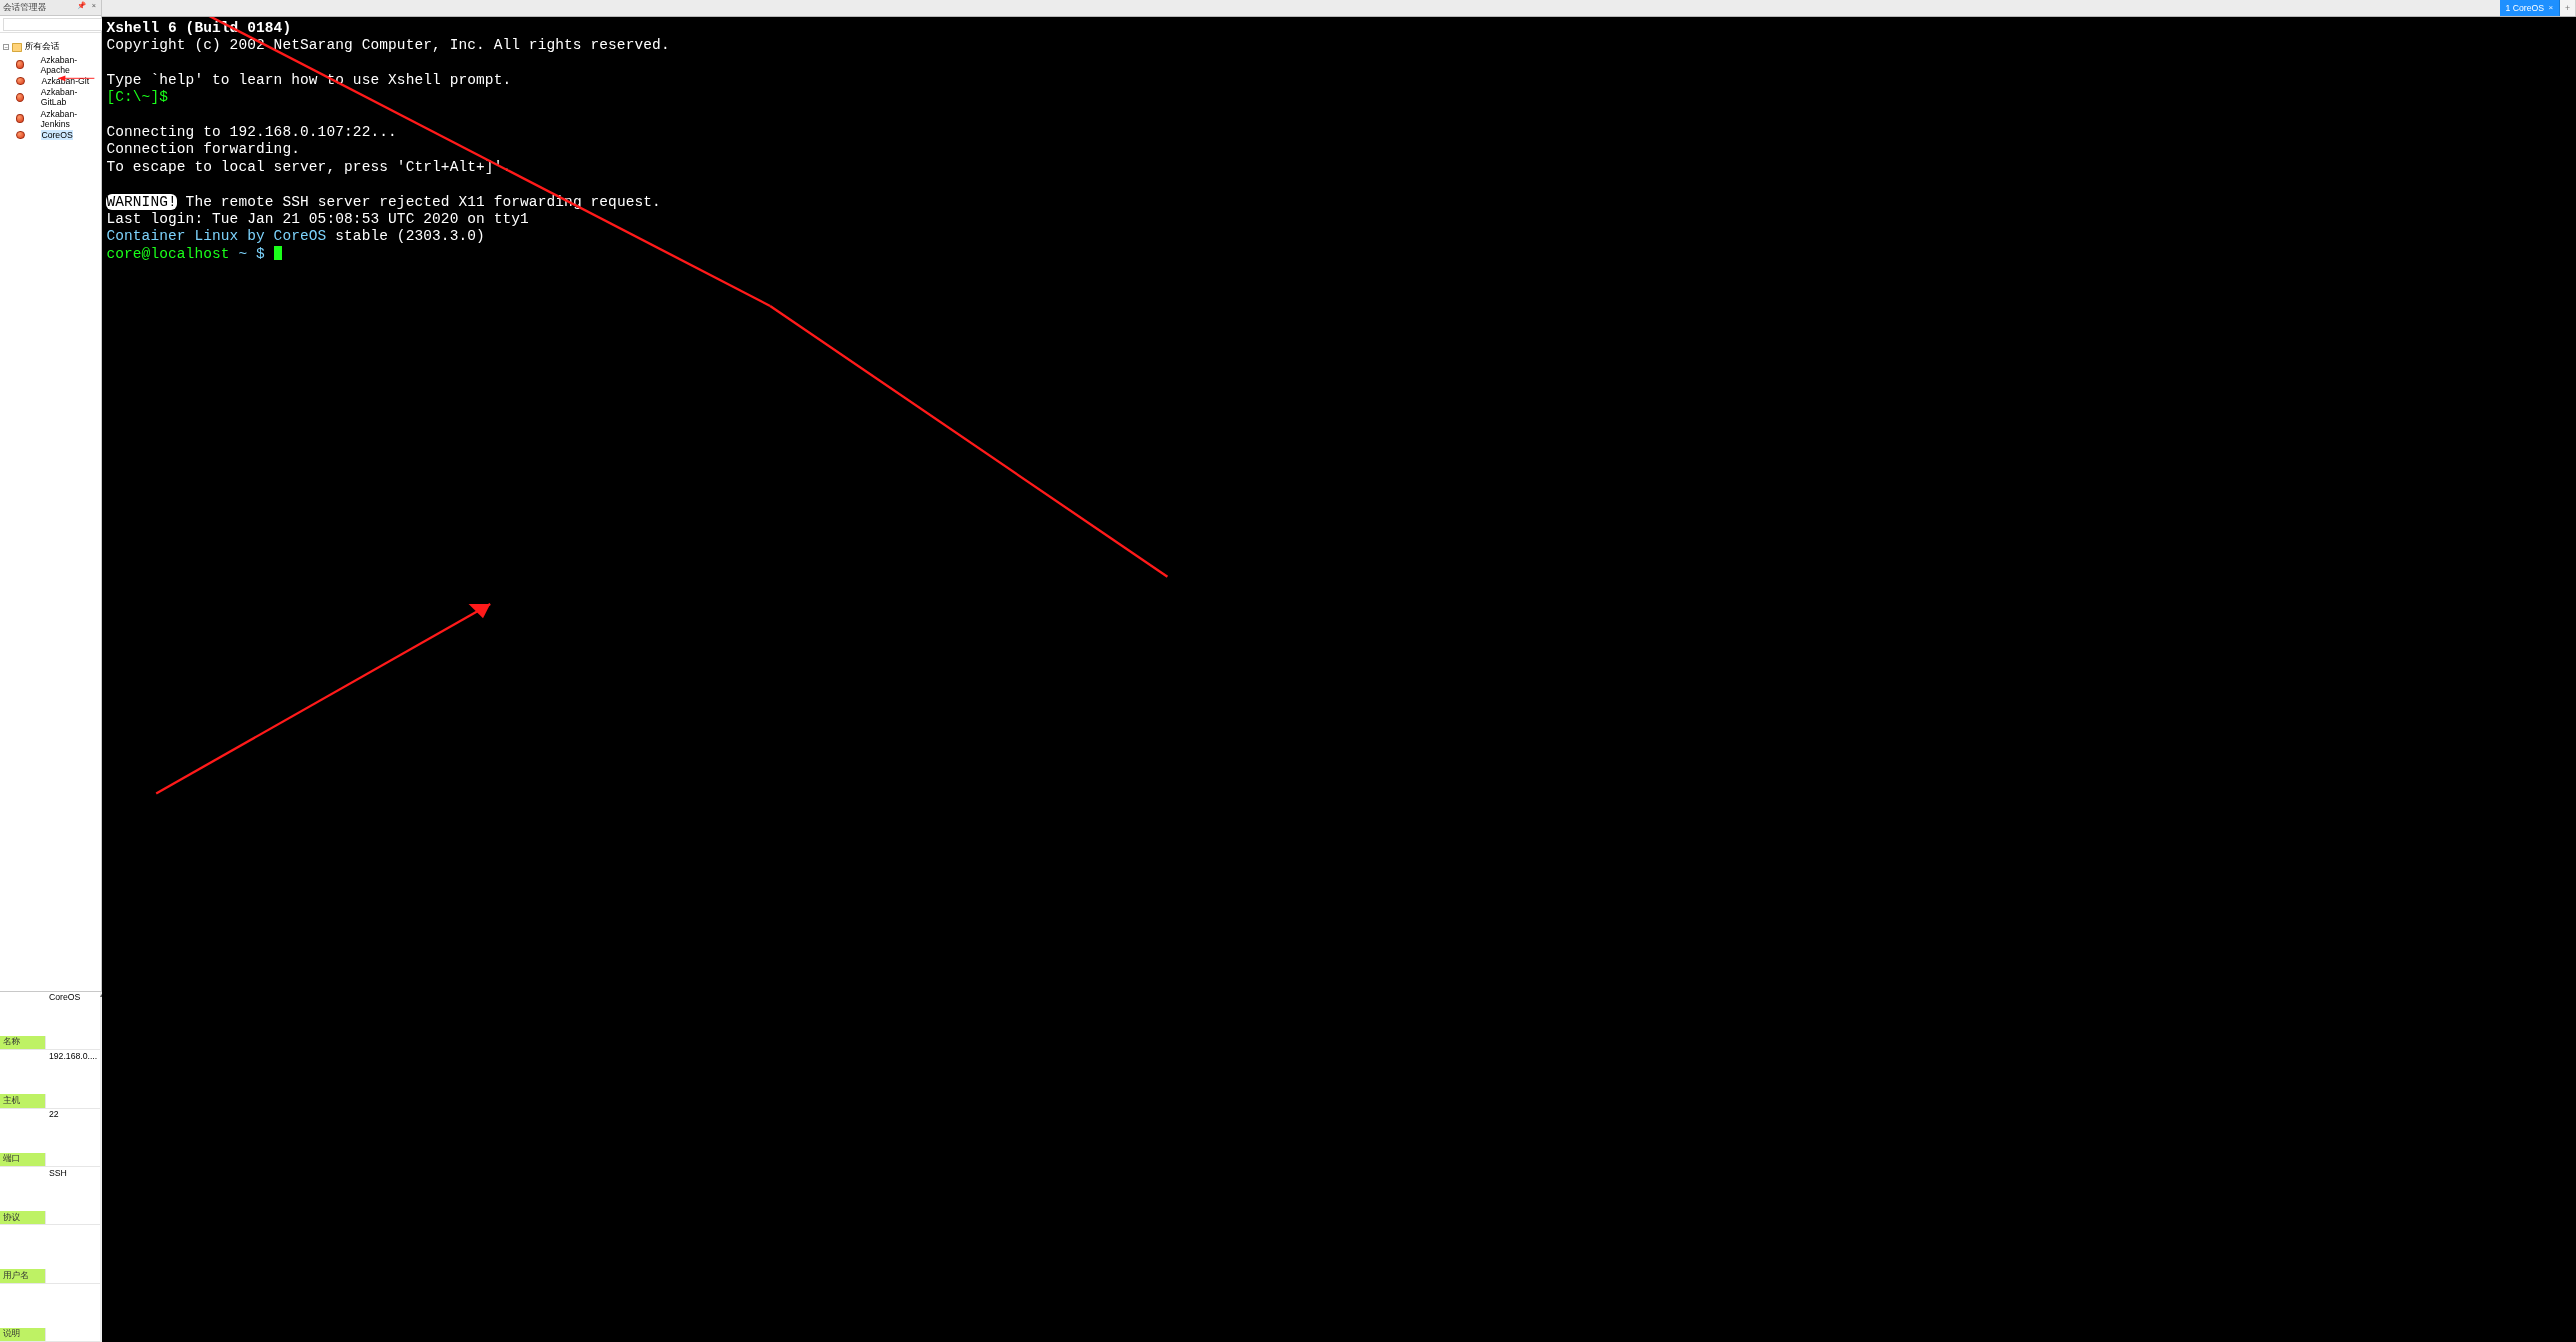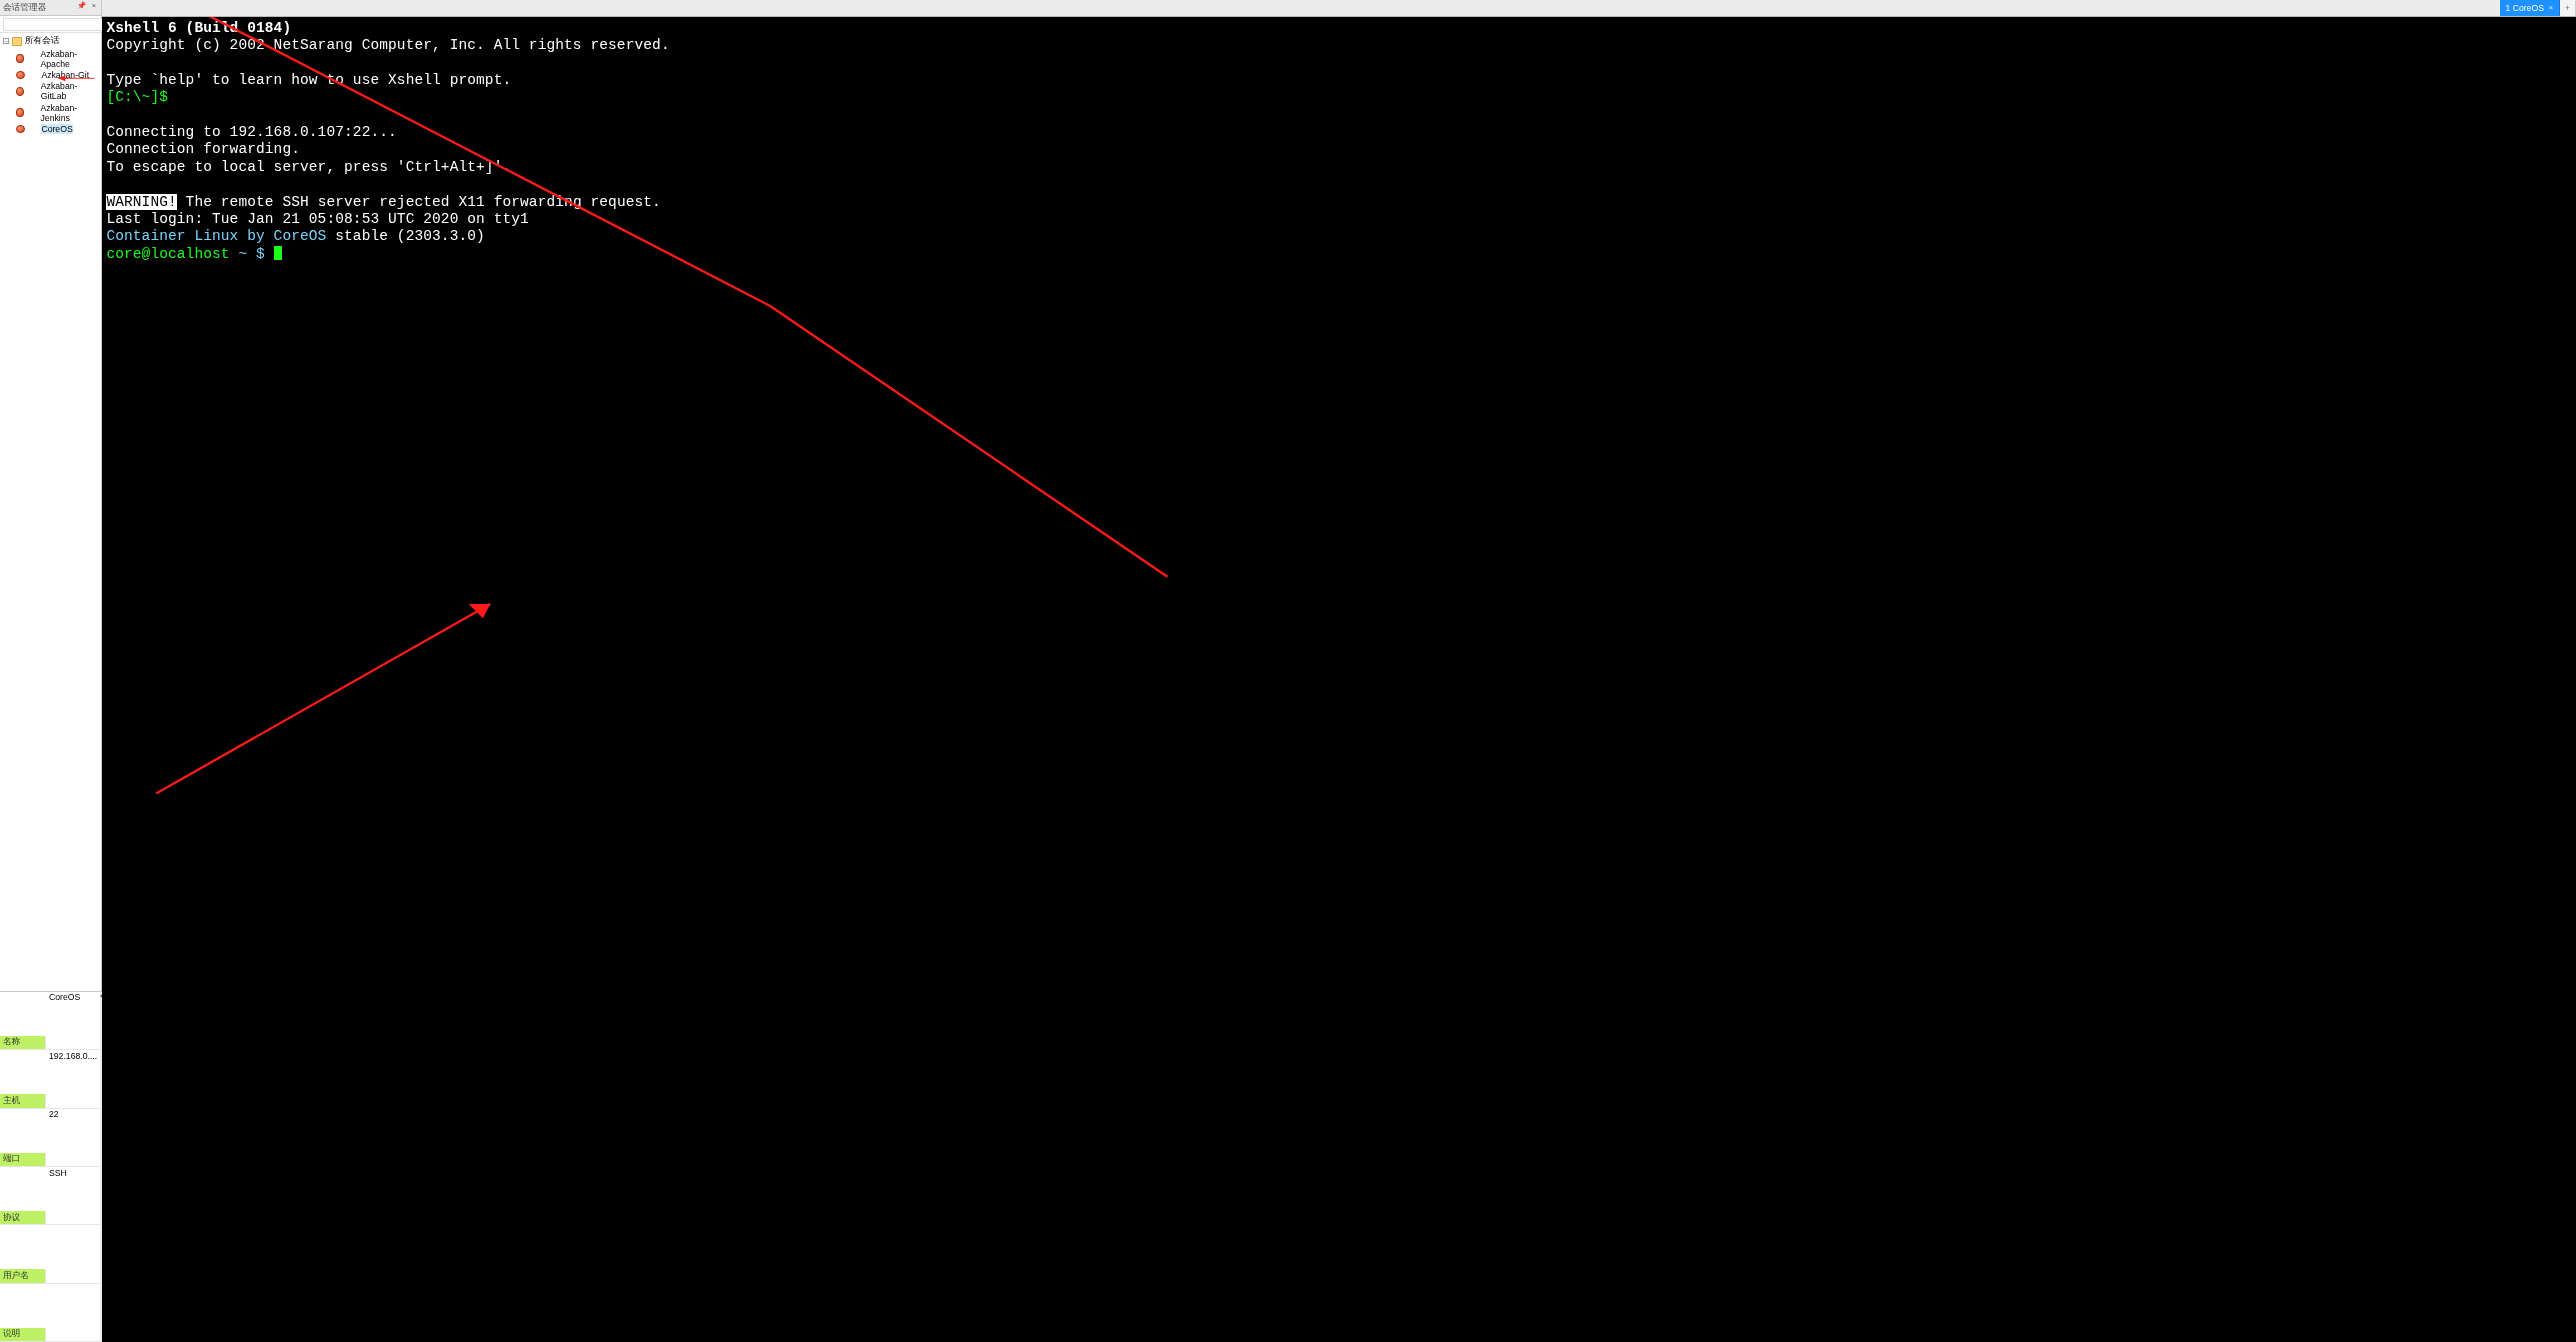"所有会话" .tree-root { margin-top: none -> 6px }
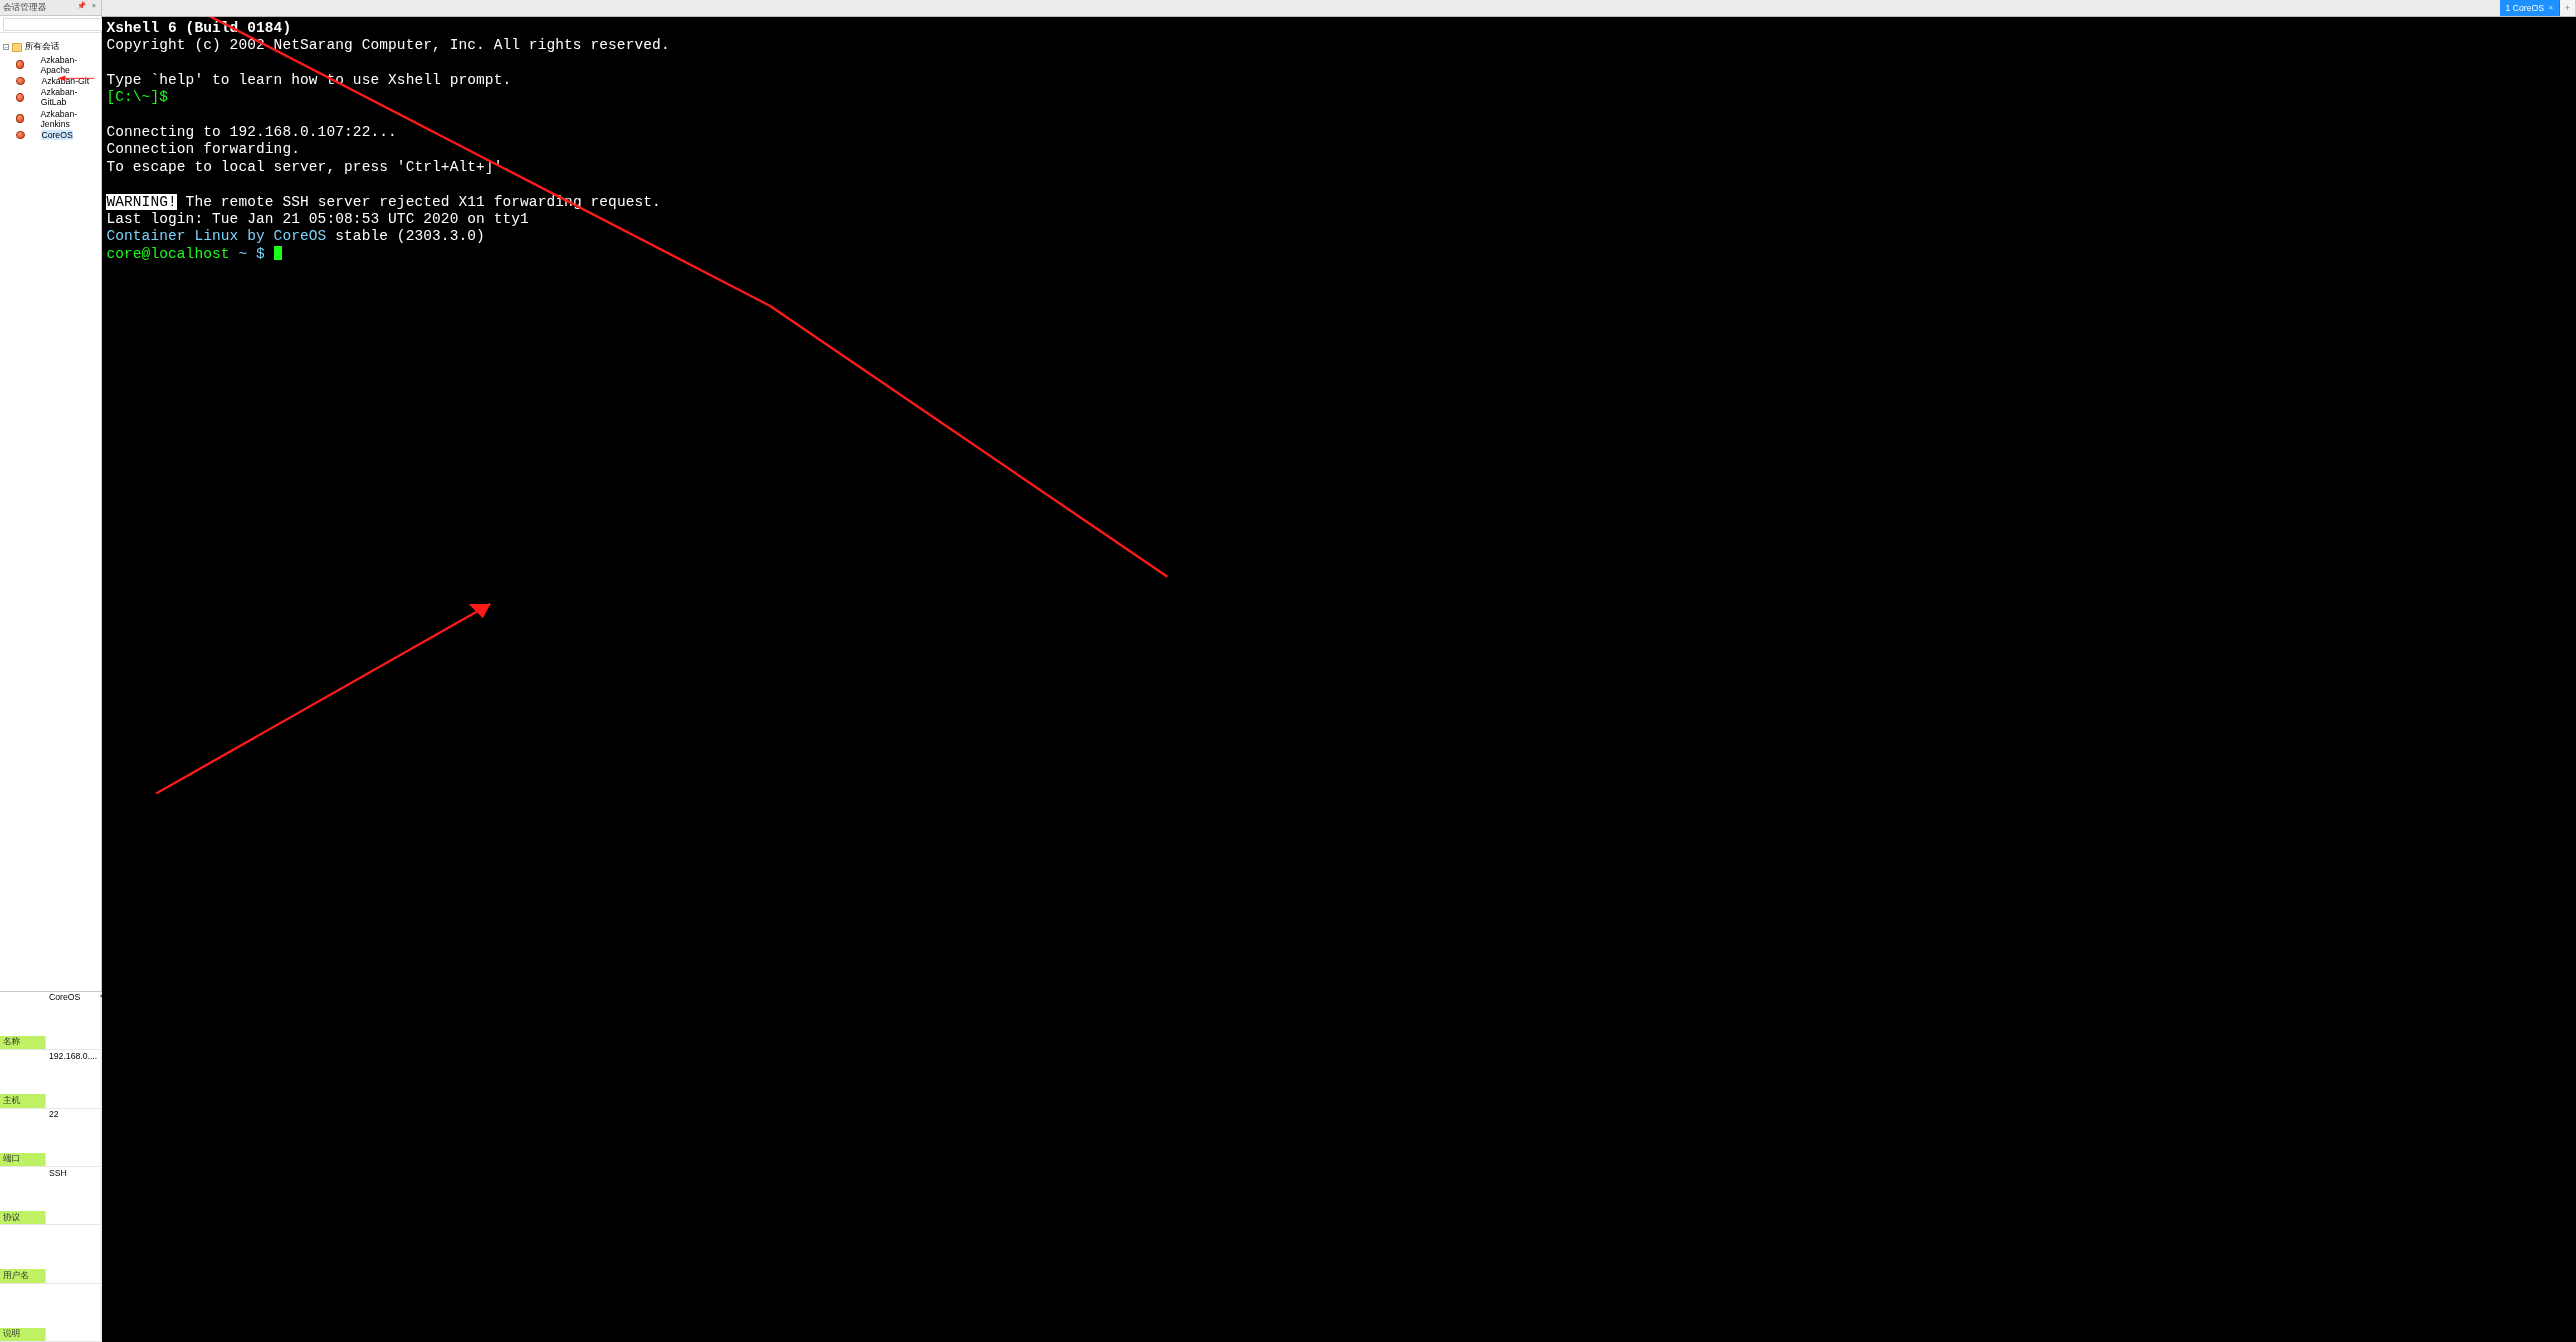"WARNING!" .term-inv { border-radius: none -> 6px }
